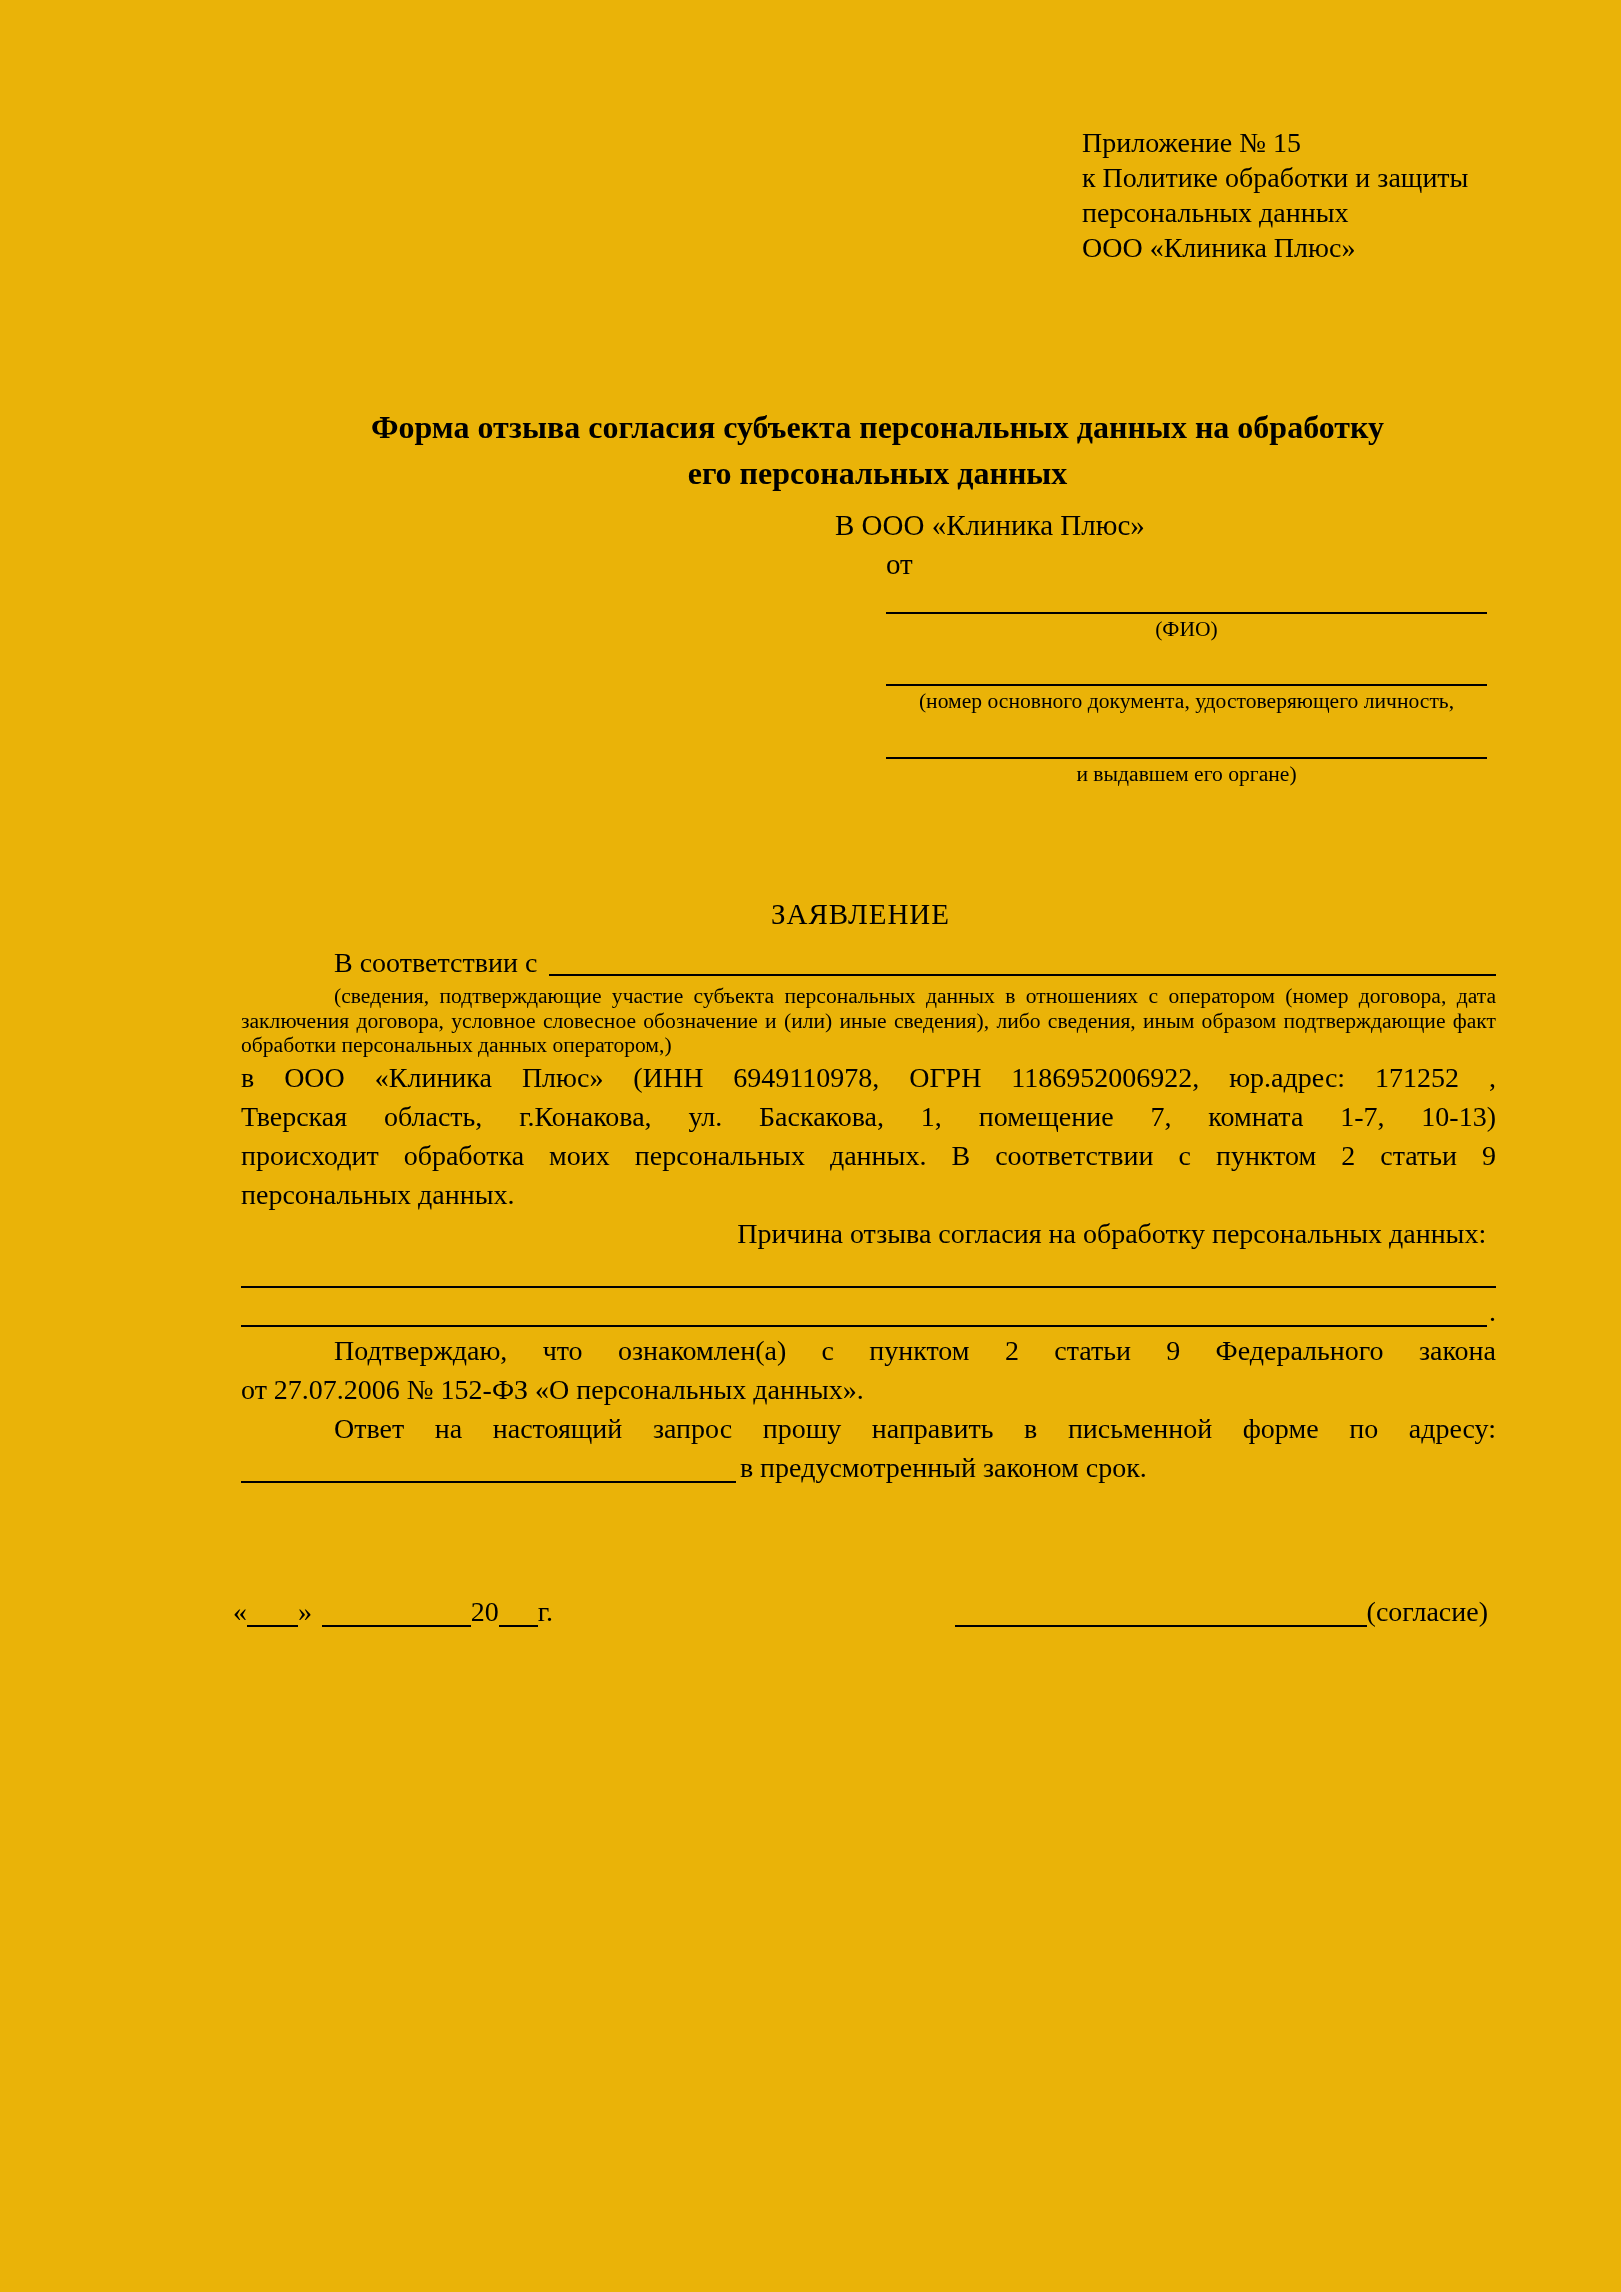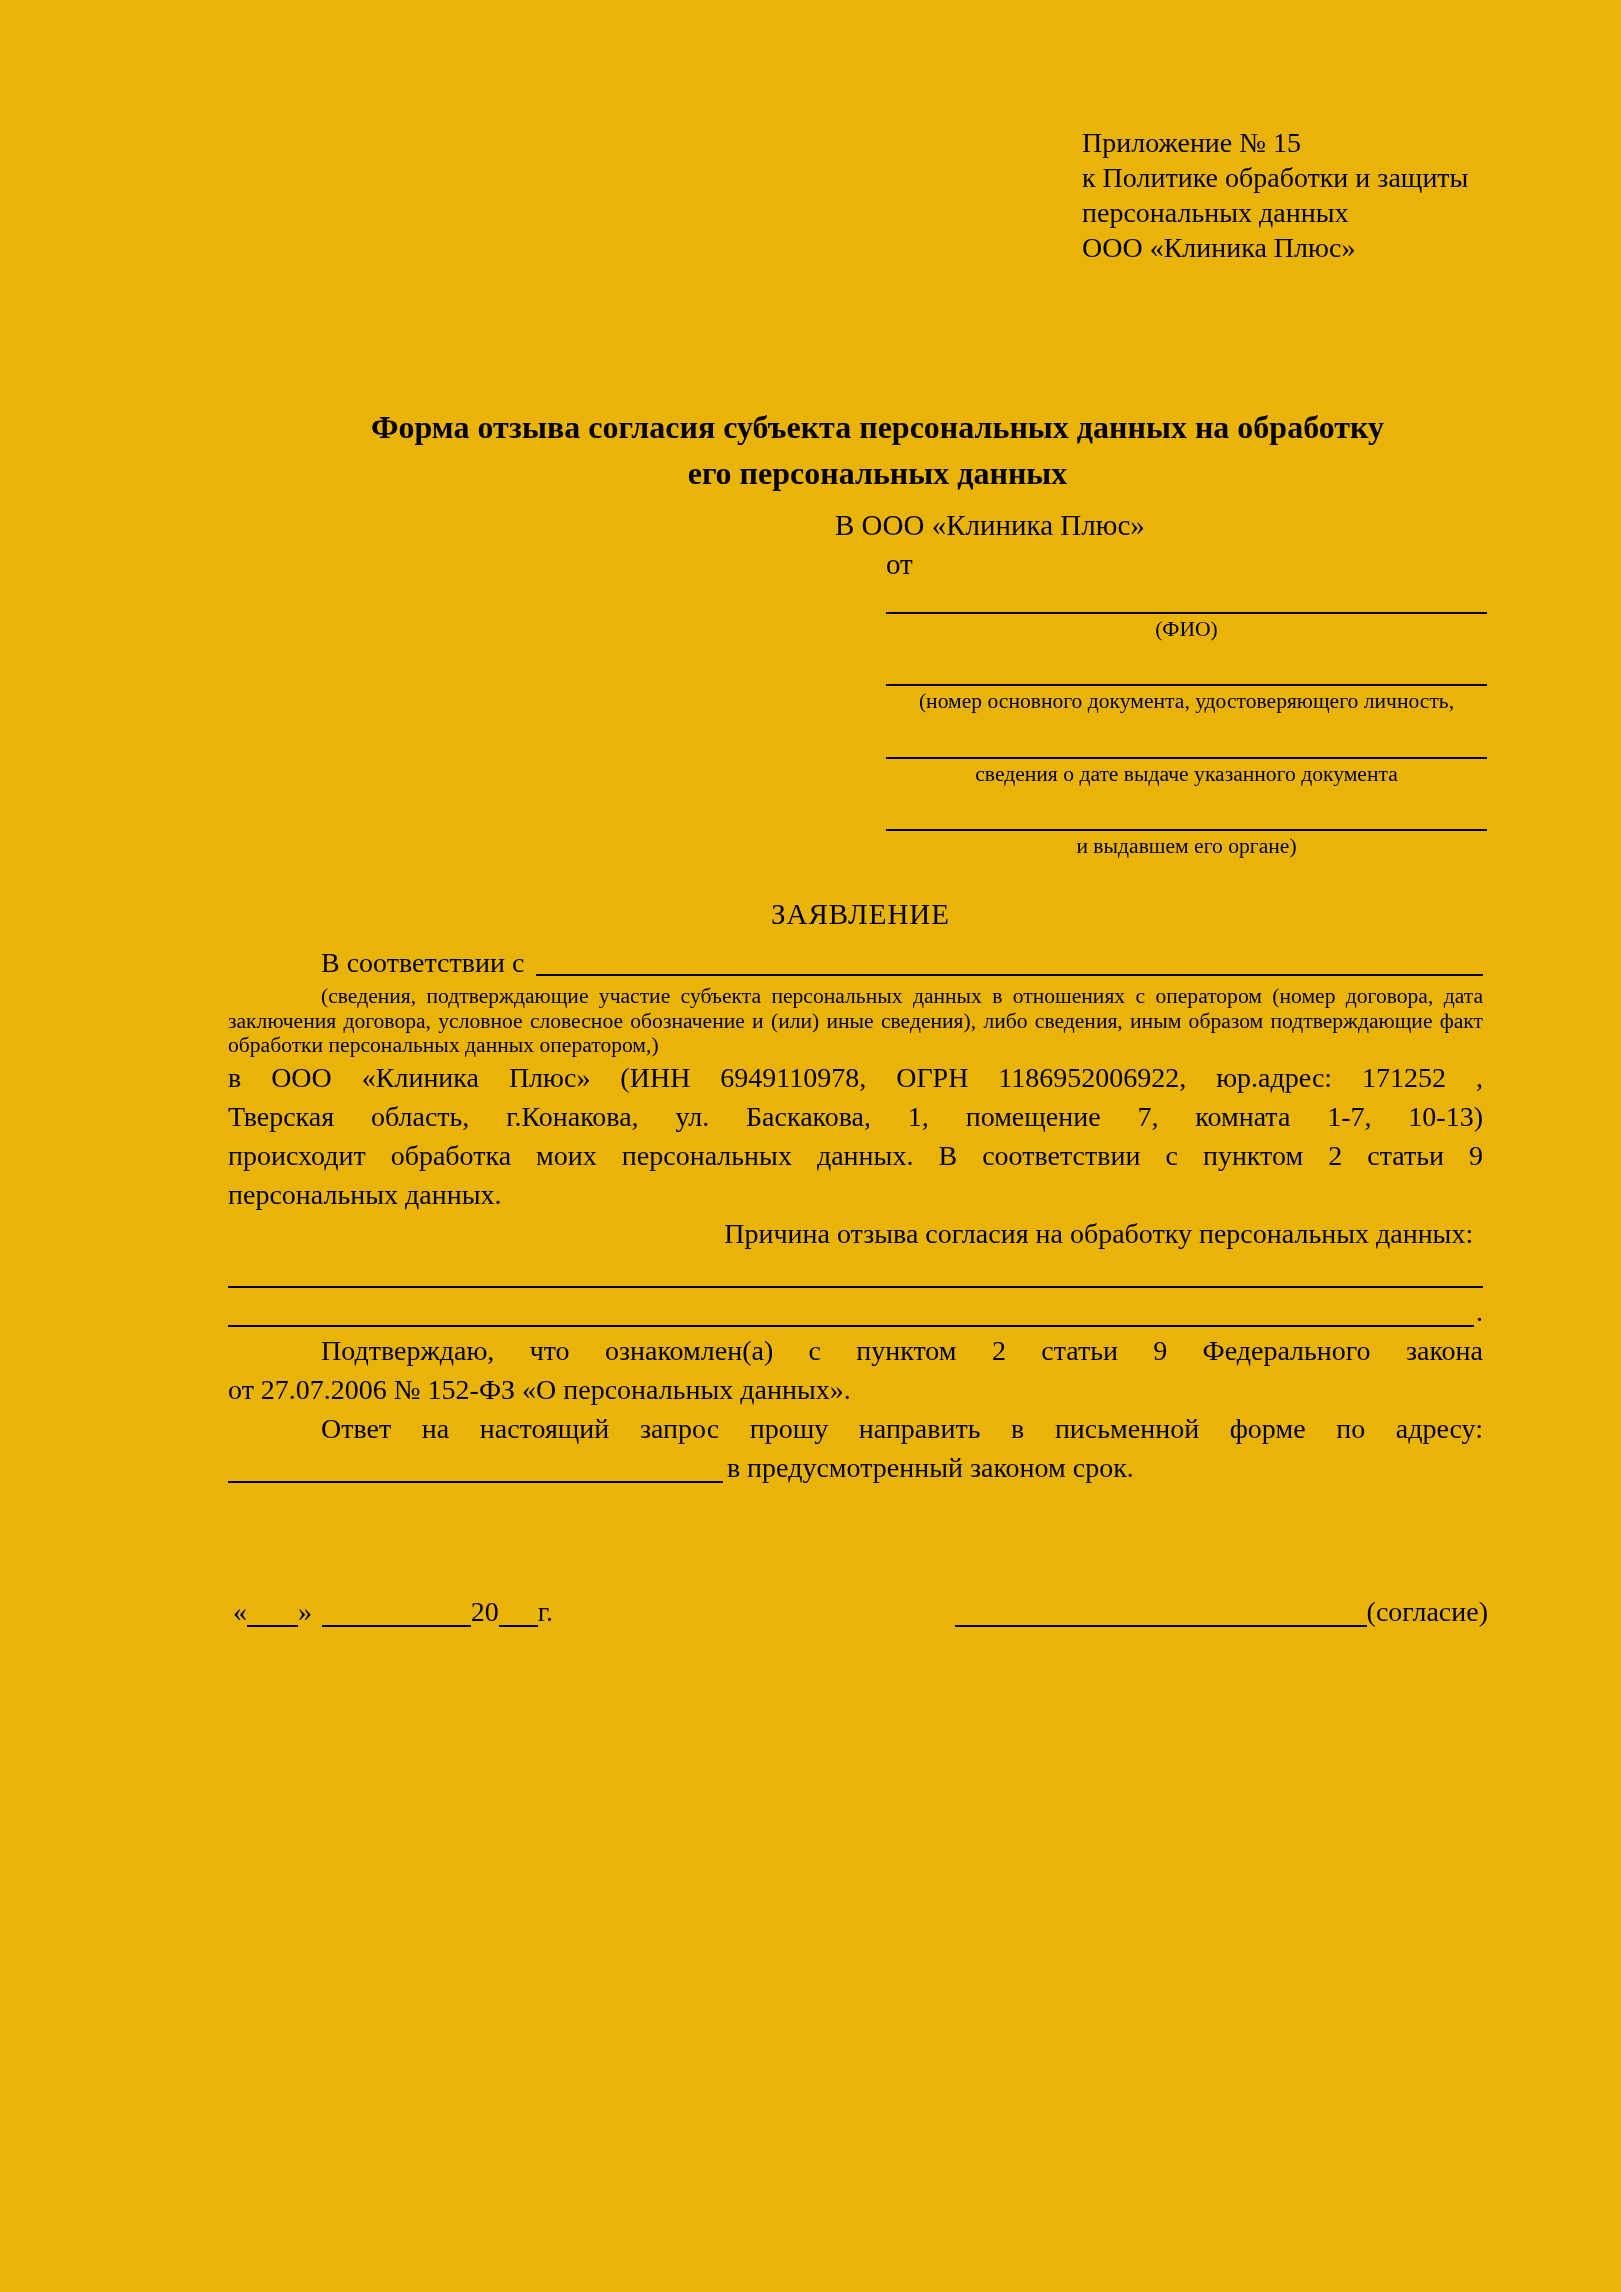"сведения о дате выдаче указанного" div.field { html: <div> <div></div> <div>сведения о дате выдаче указанного документа</div> </div> -> none }
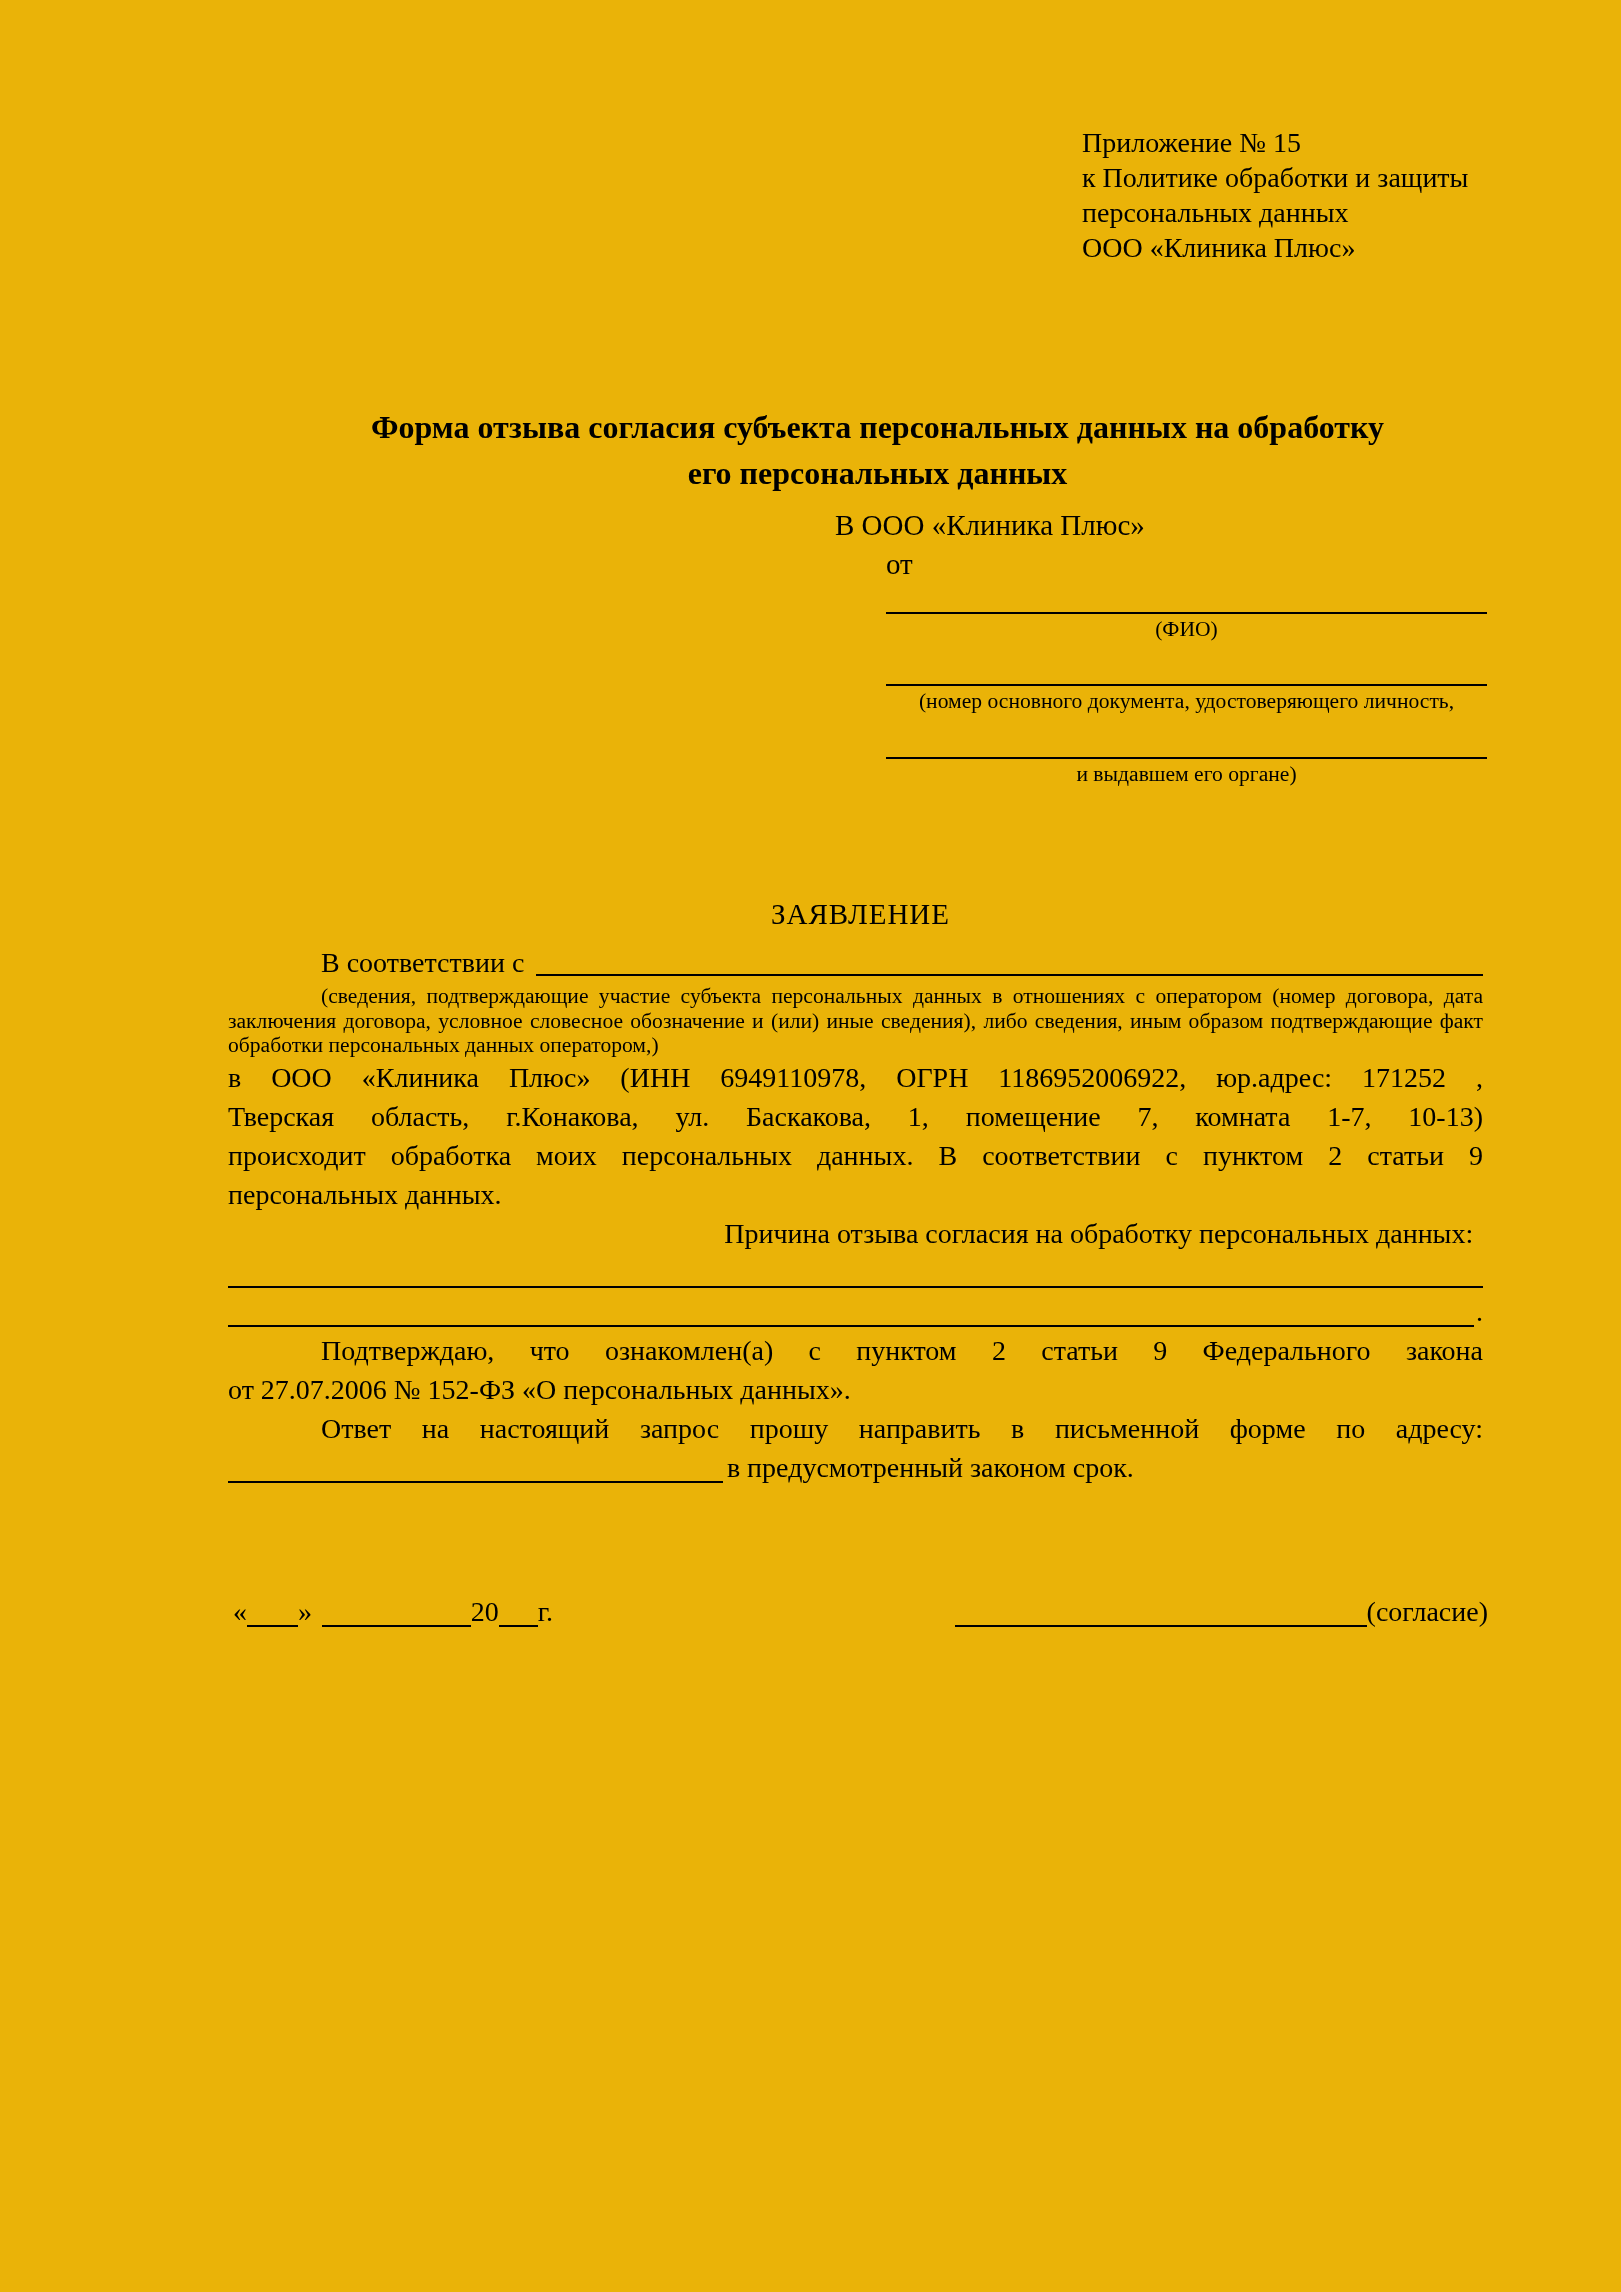"В соответствии с" .body-block { left: 228px -> 241px }
